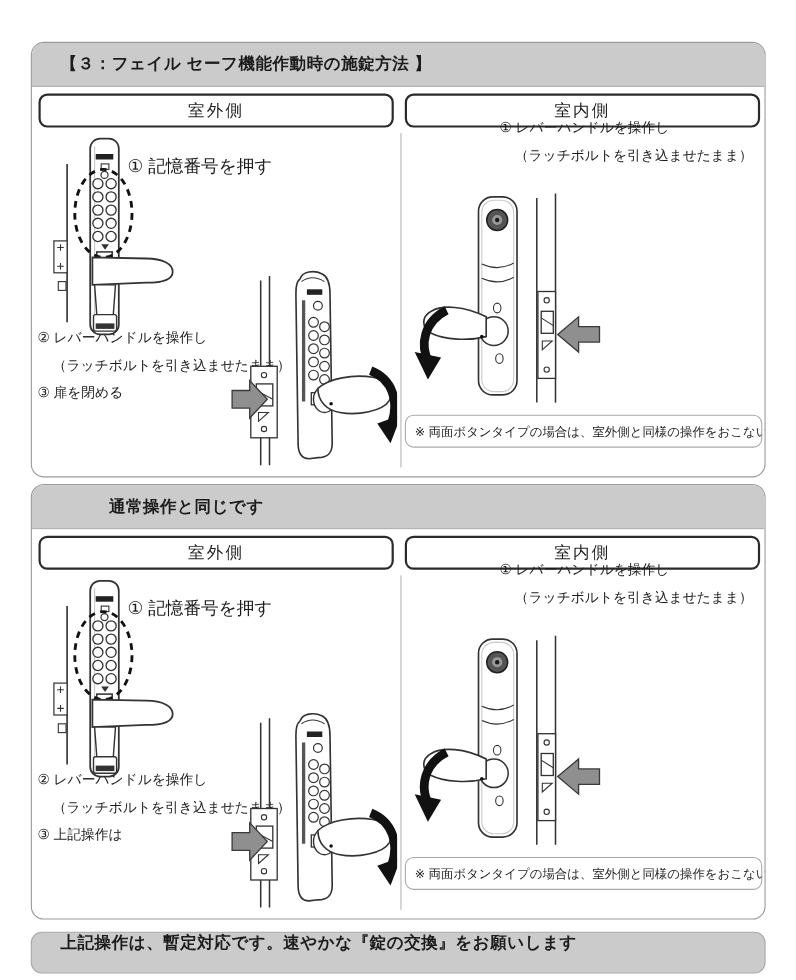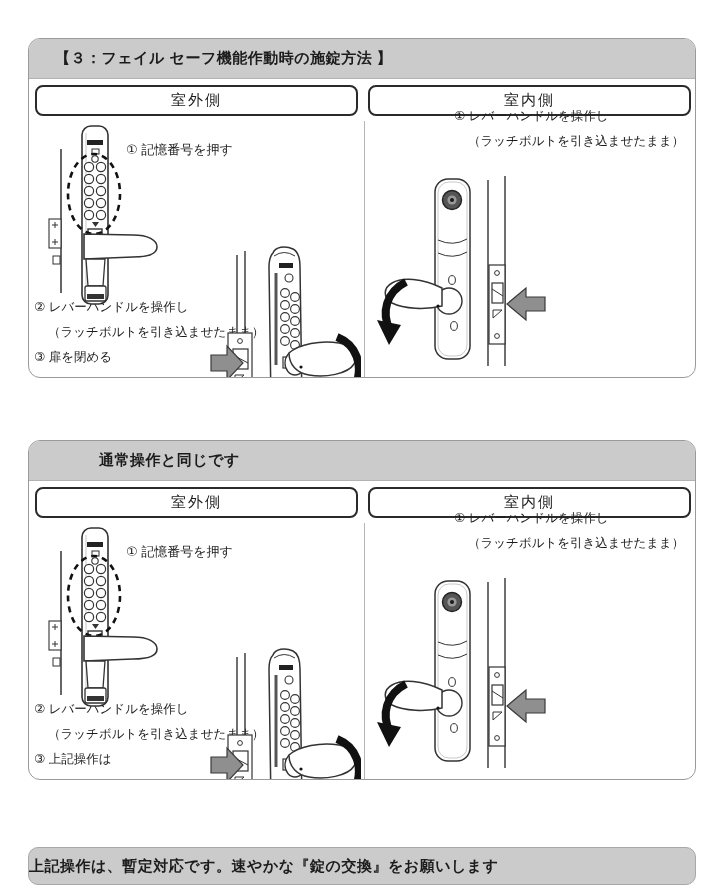"【３：フェイル セーフ機能作動時の施錠方法 】" .section { height: 340px -> 396px }
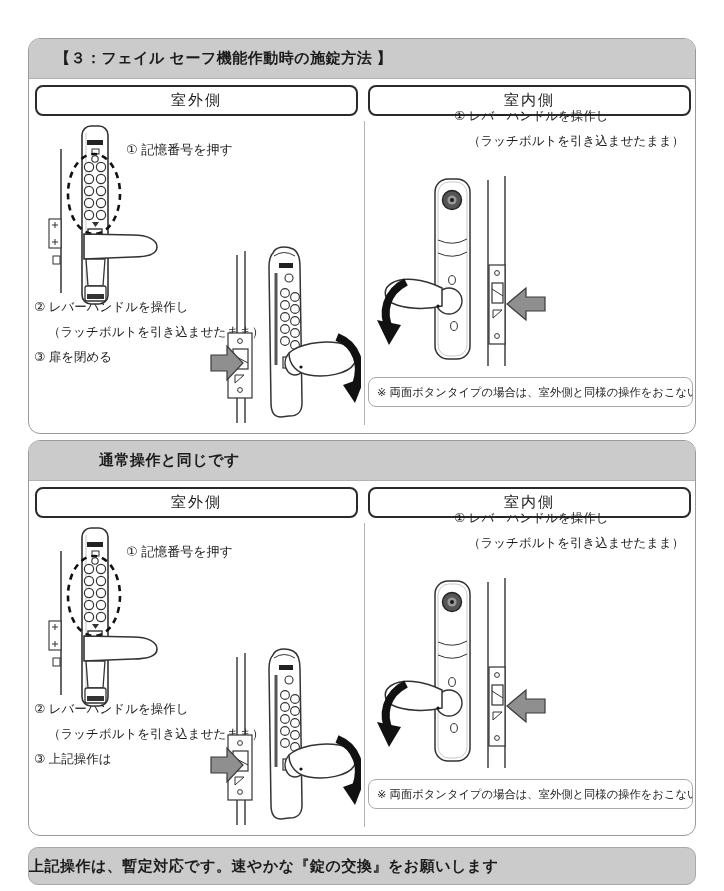"① 記憶番号を押す" .keypad-step { font-size: 13px -> 16px; left: 97px -> 87px }
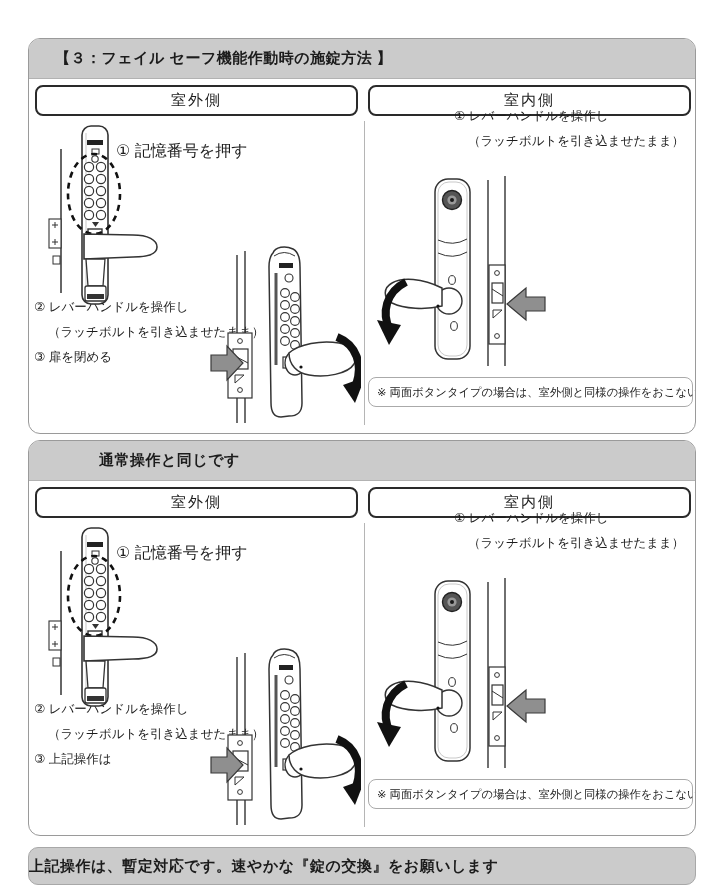"上記操作は、暫定対応です。速やかな『錠の交換』をお願いします" .footer-bar { align-items: center -> none; padding-left: none -> 26px }
